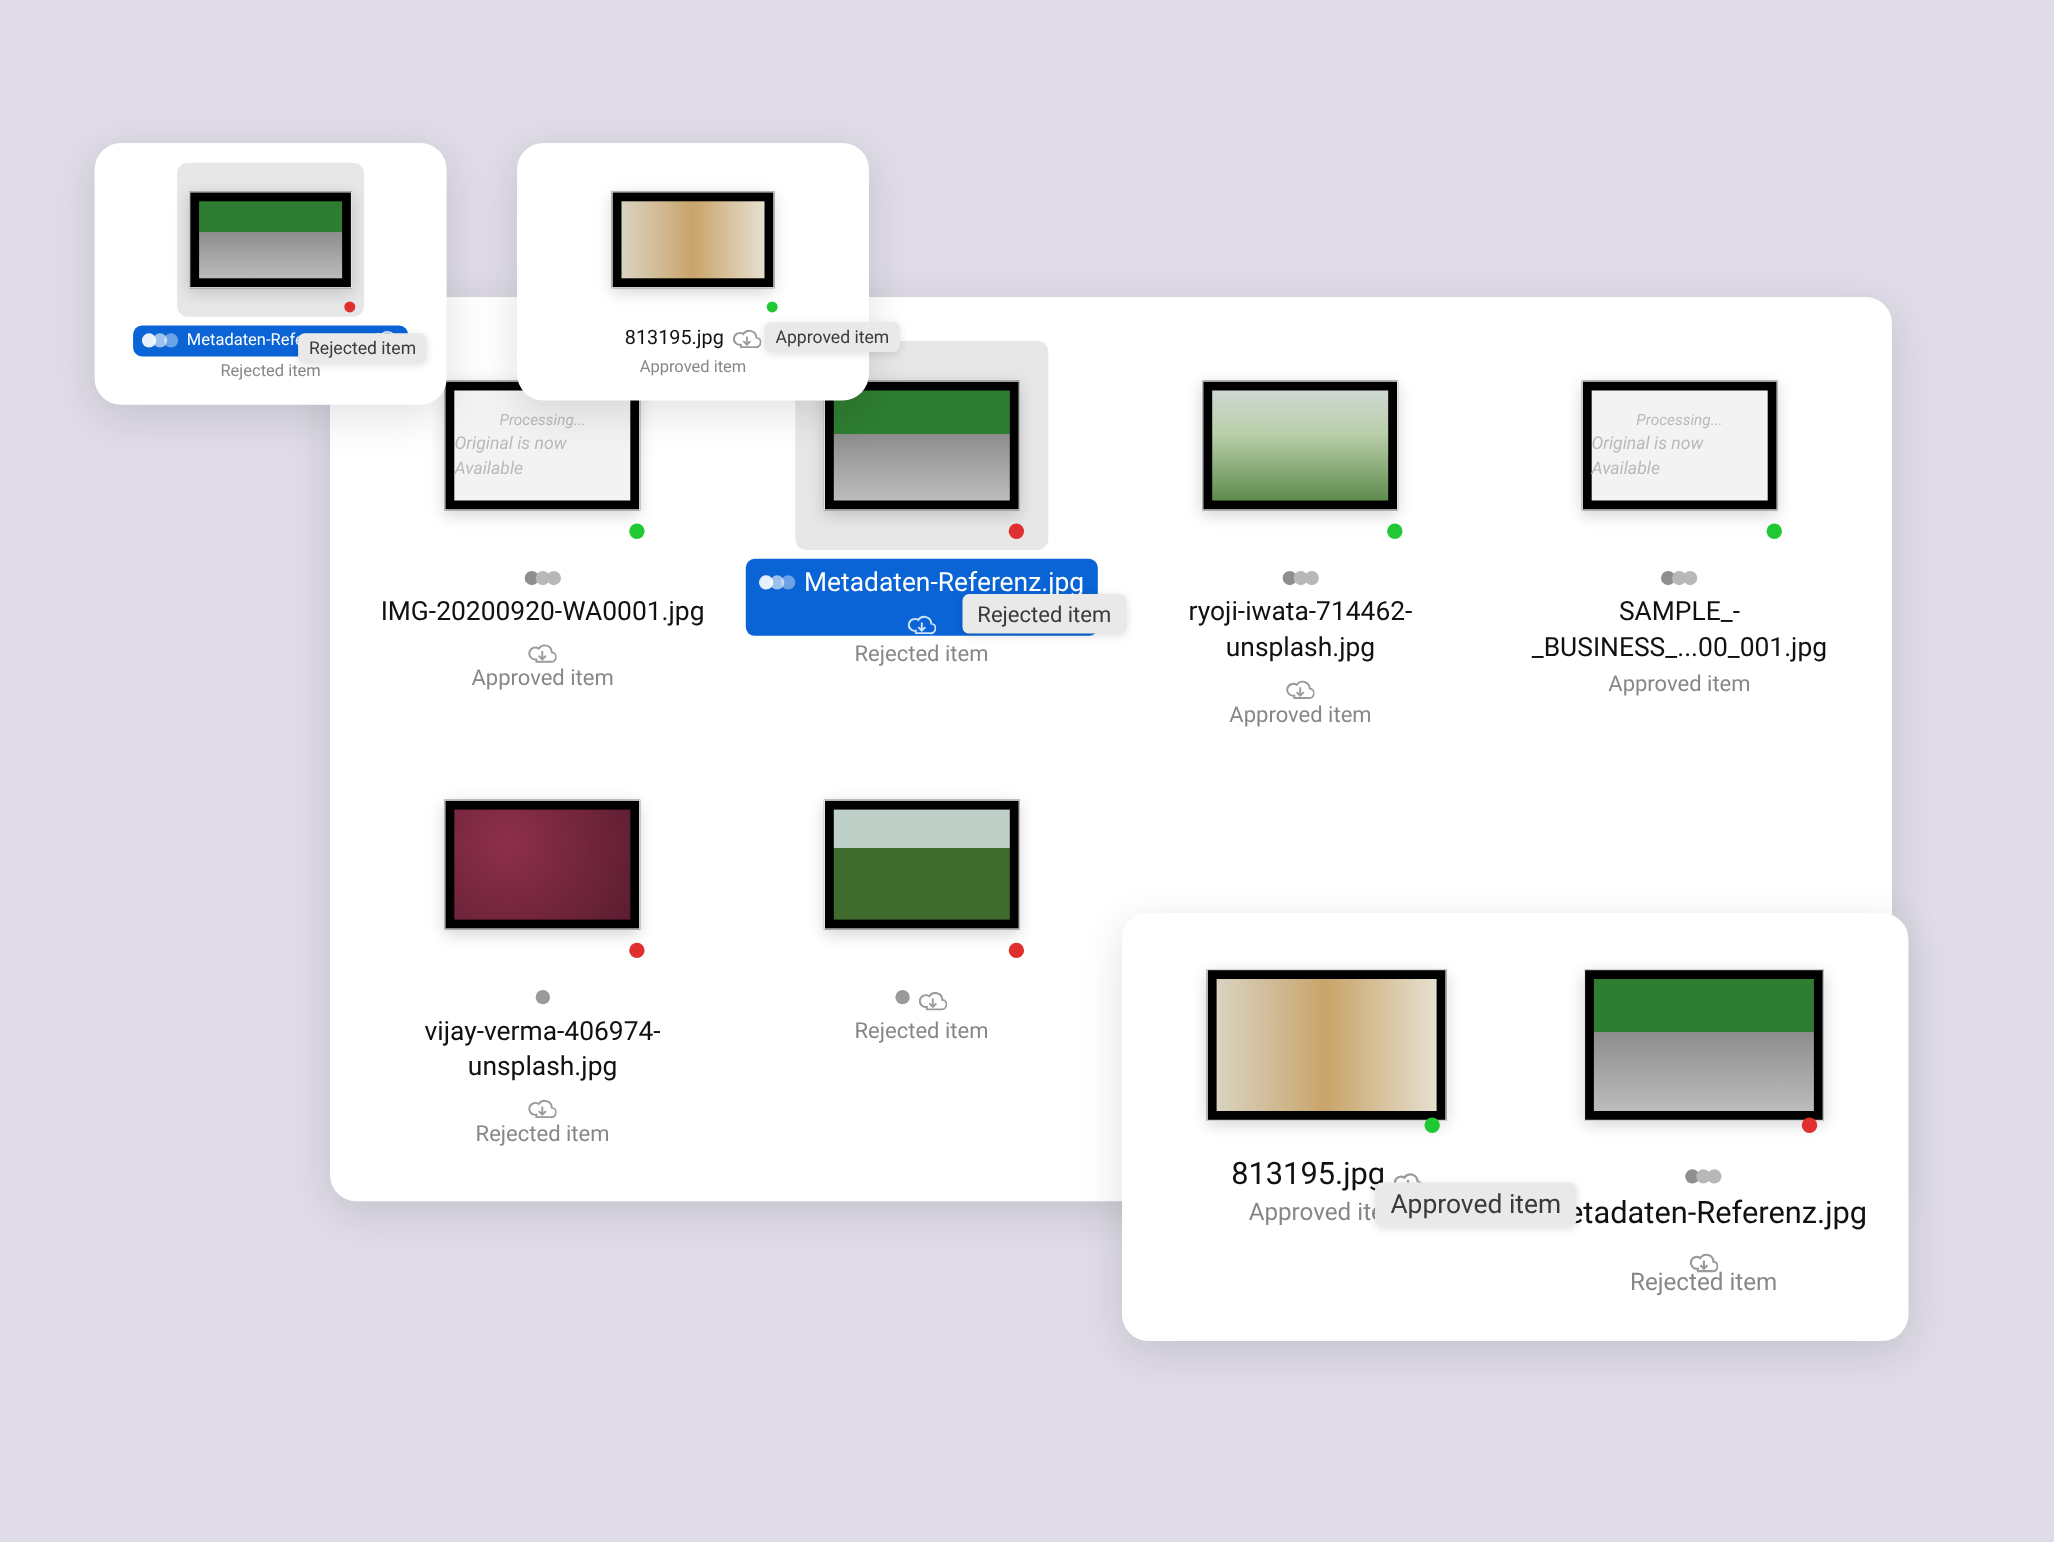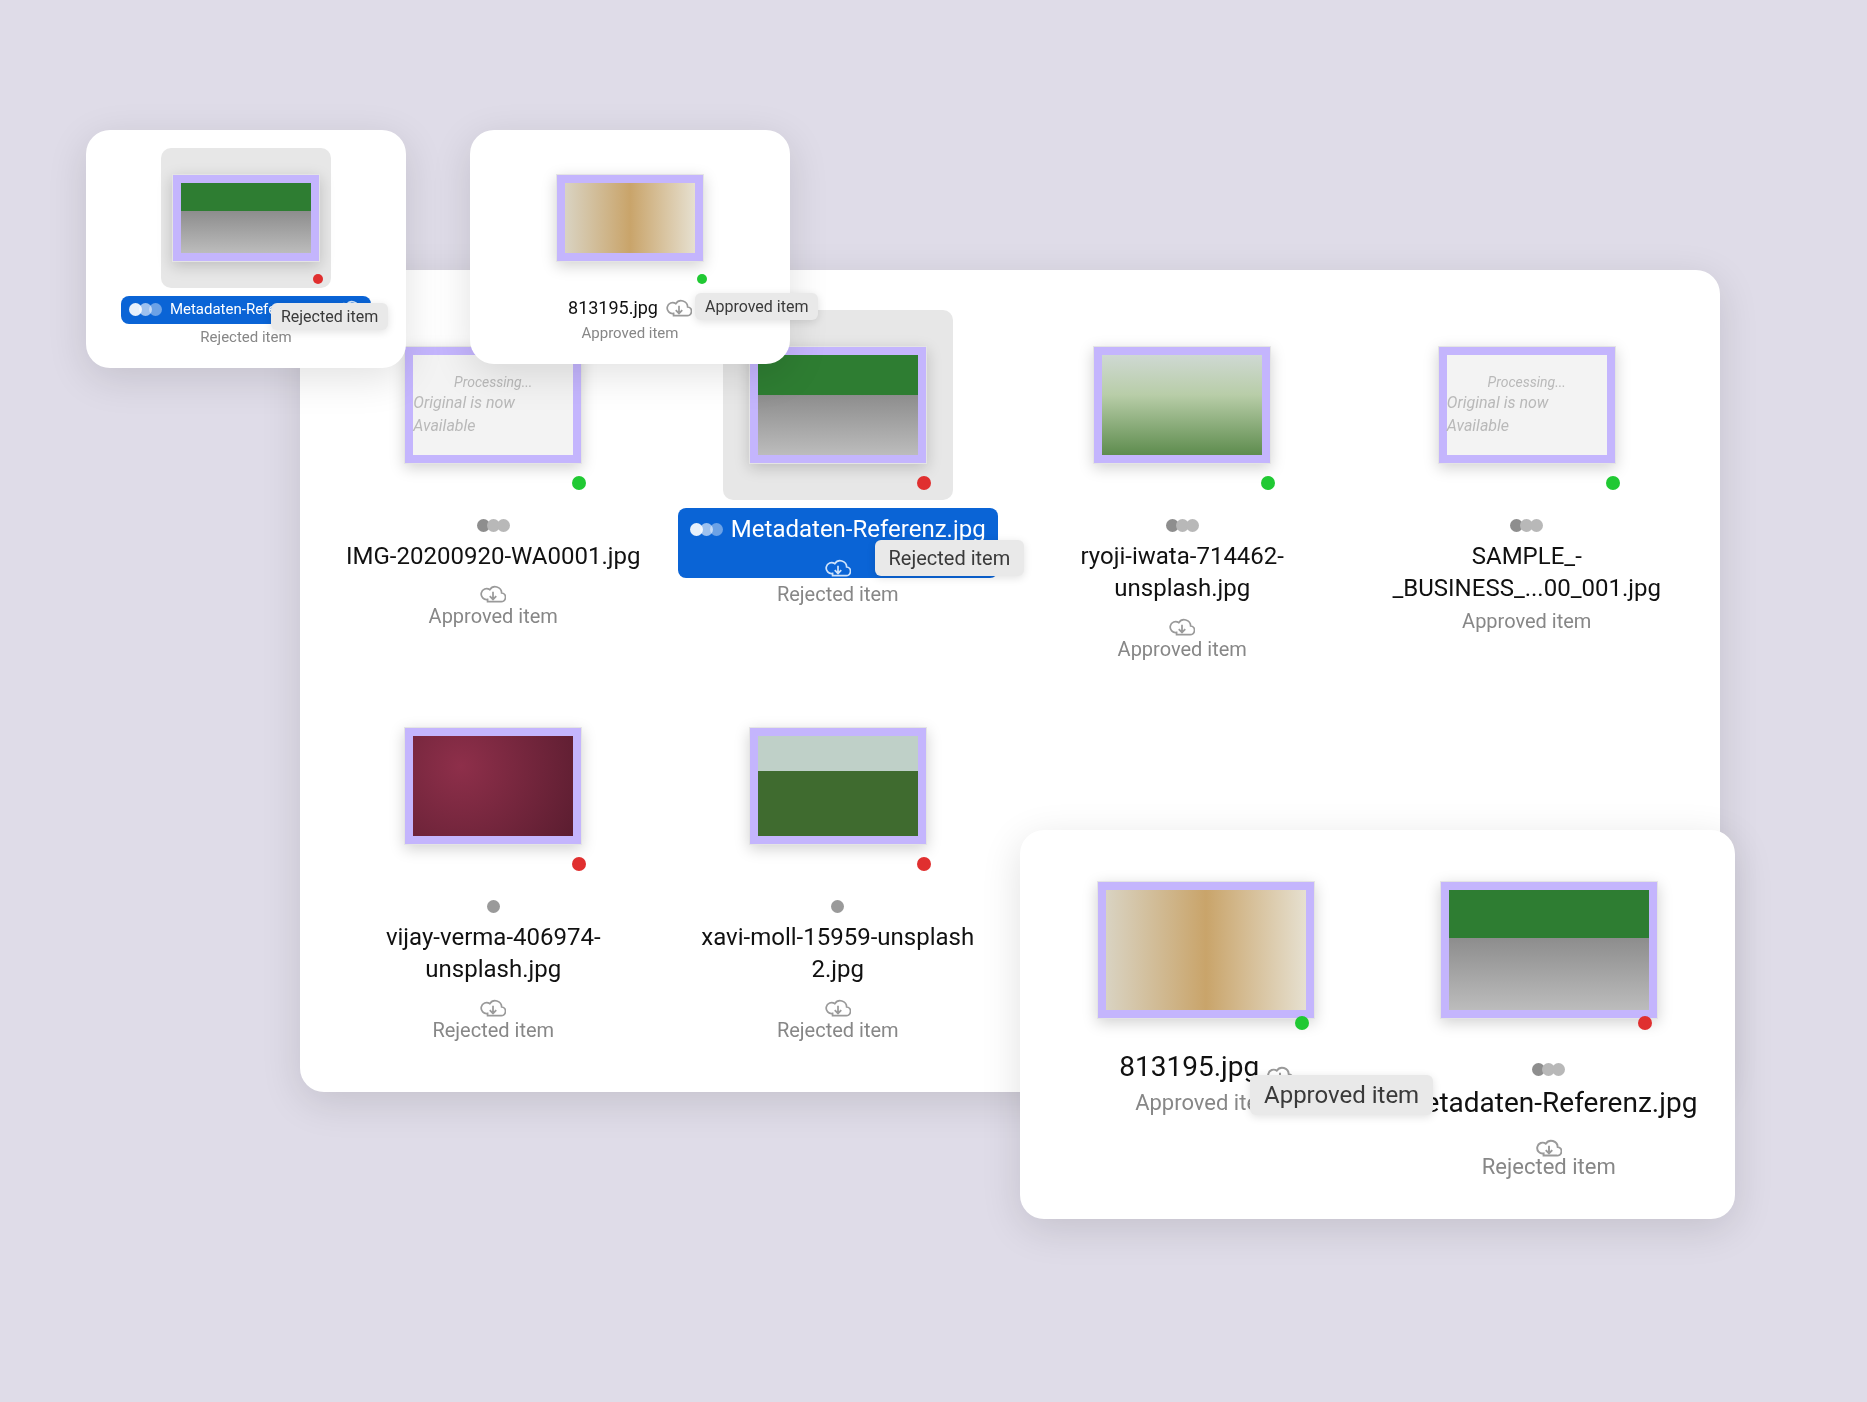"Processing..." .thumb { background: #c4b5fd -> #000000 }
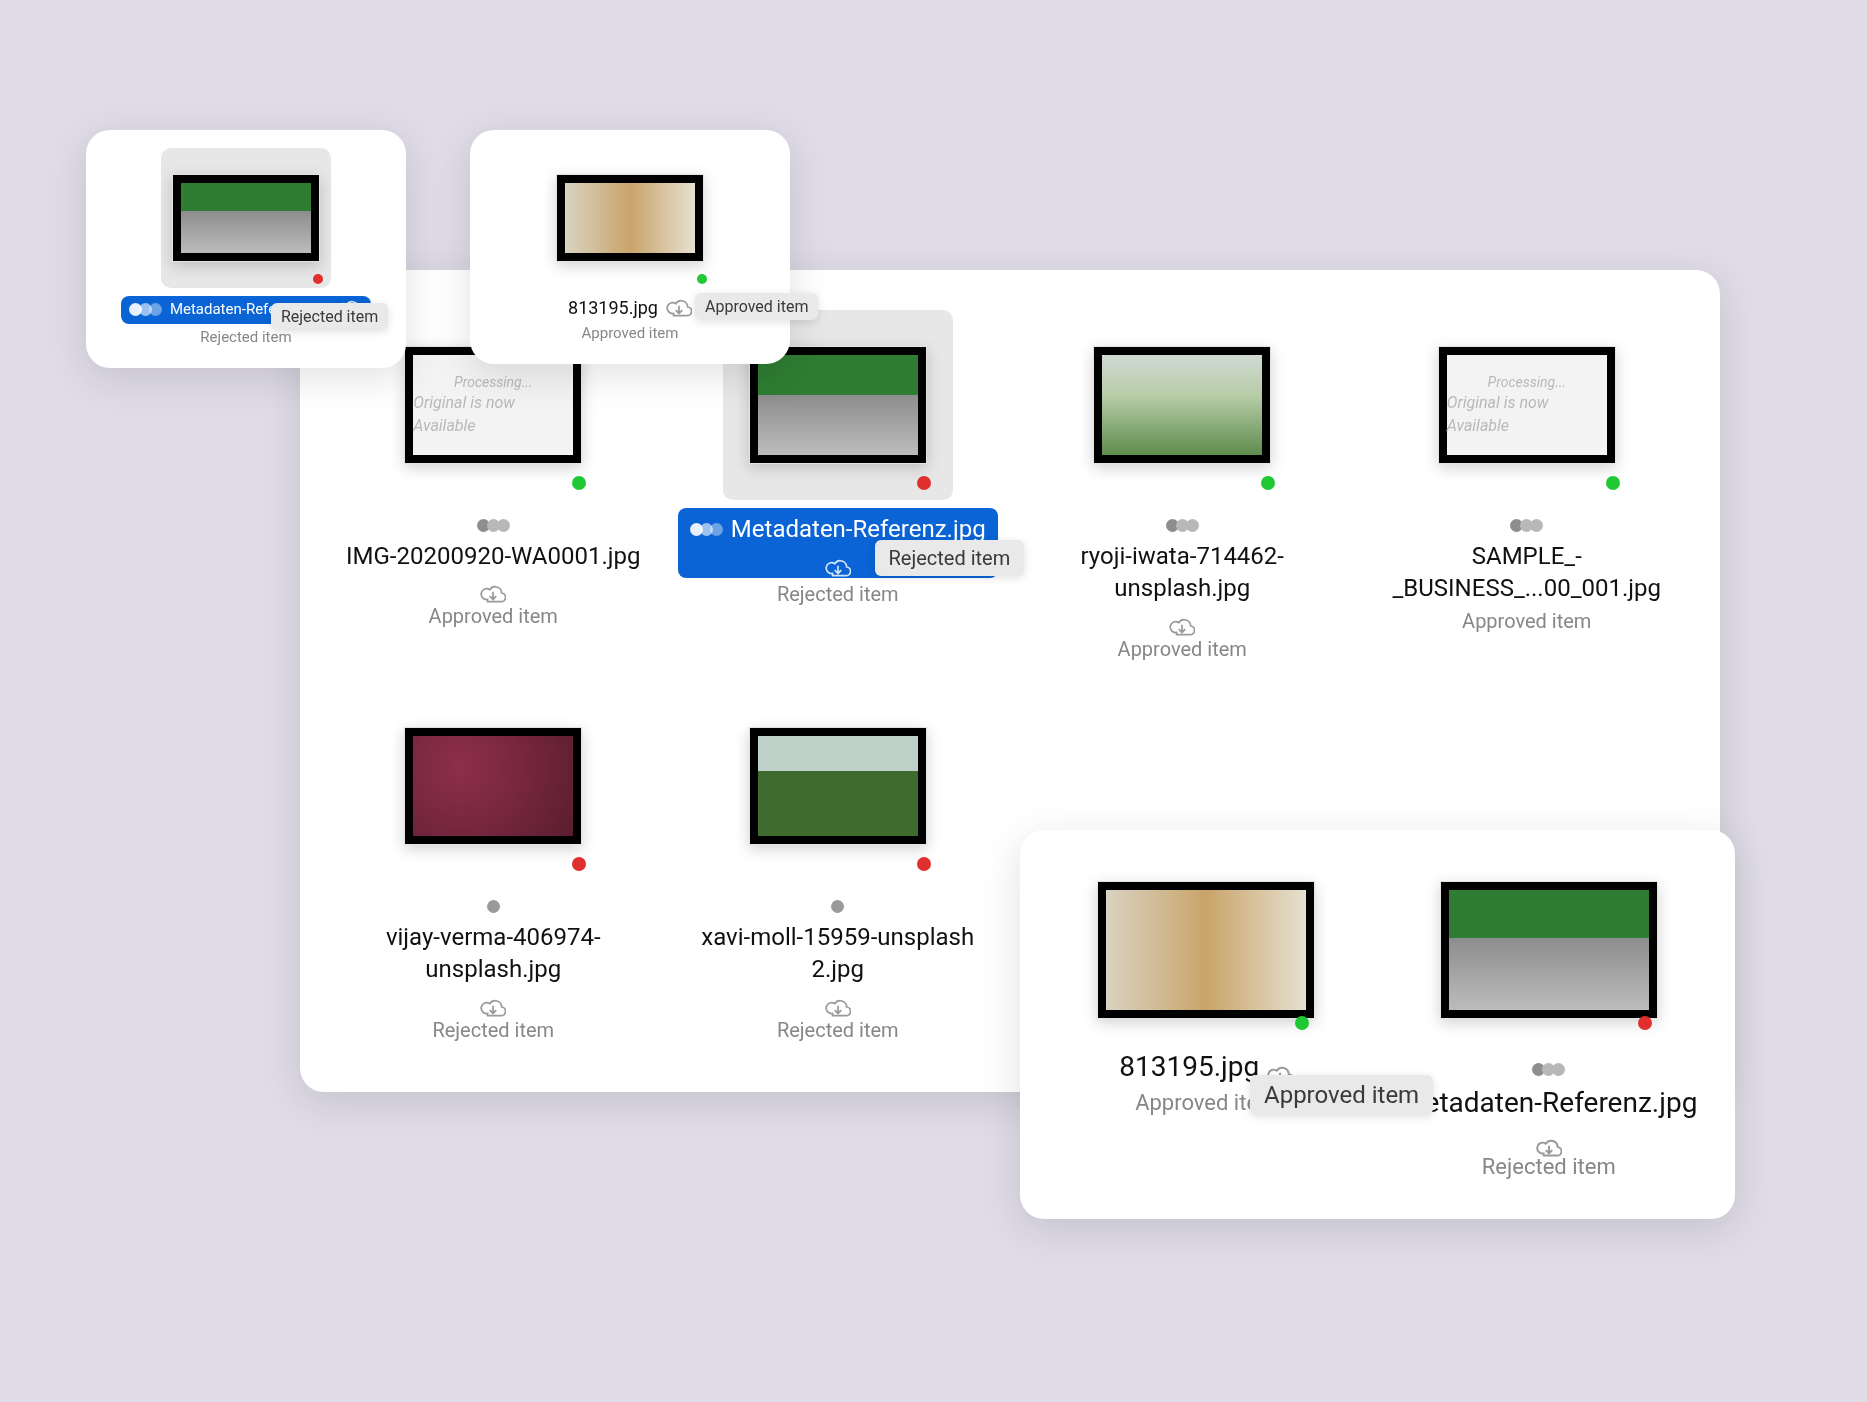"xavi-moll-15959-unsplash 2.jpg" span { html: <span>xavi-moll-15959-unsplash 2.jpg</span> -> none }
